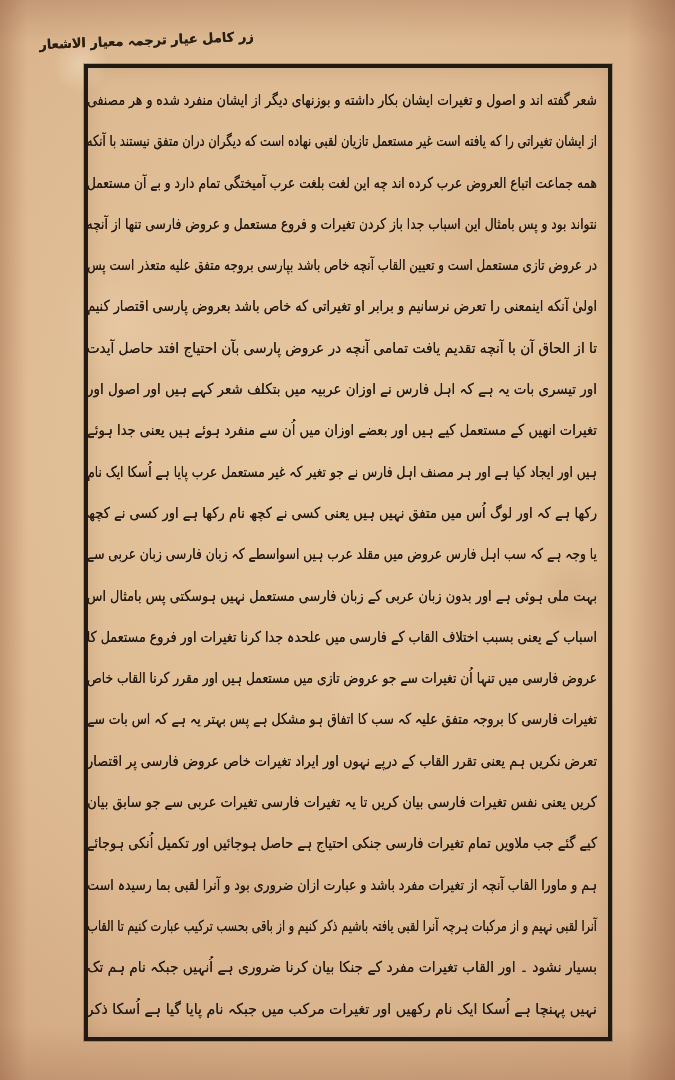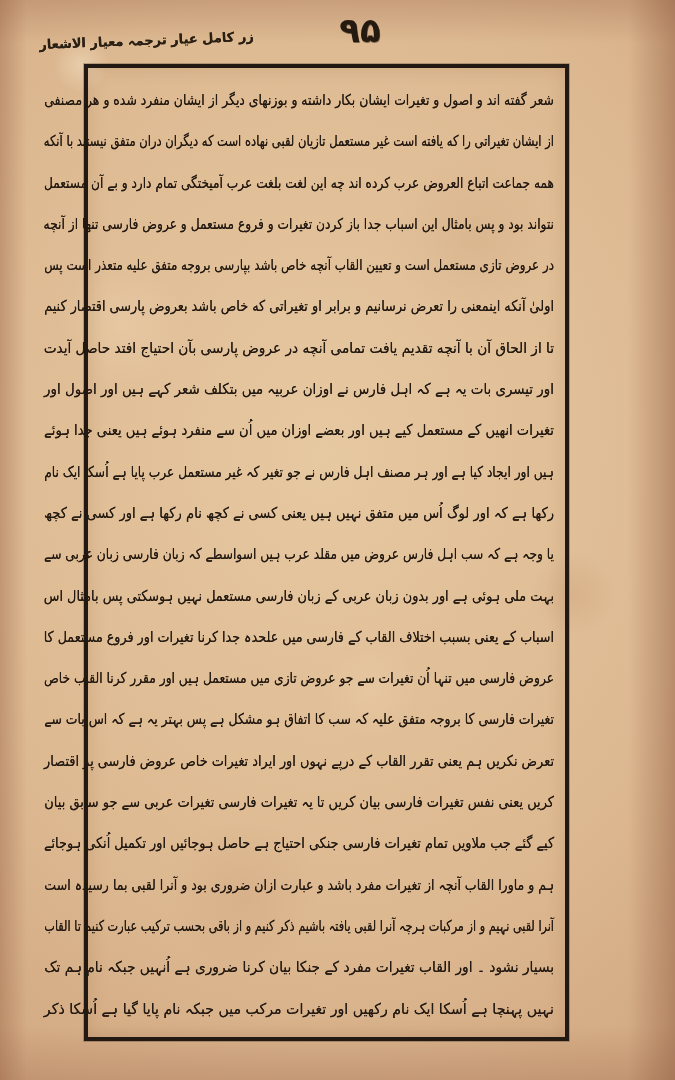"۹۵" div.page-number { html: <div>۹۵</div> -> none }
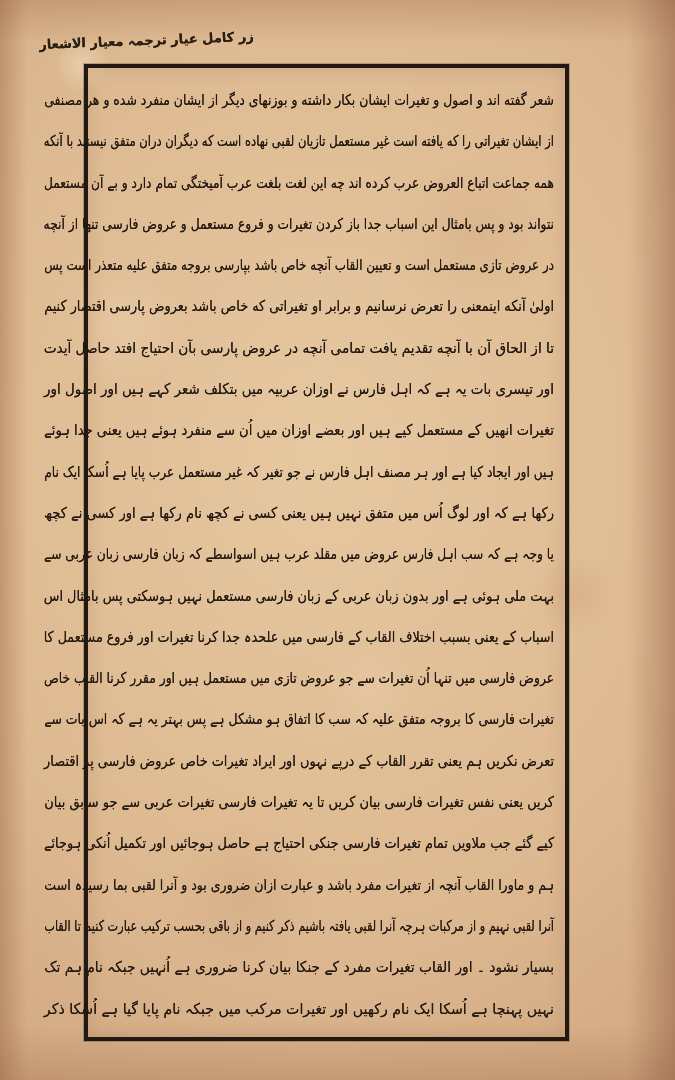"شعر گفته اند و اصول" .text-frame { width: 485px -> 528px }
